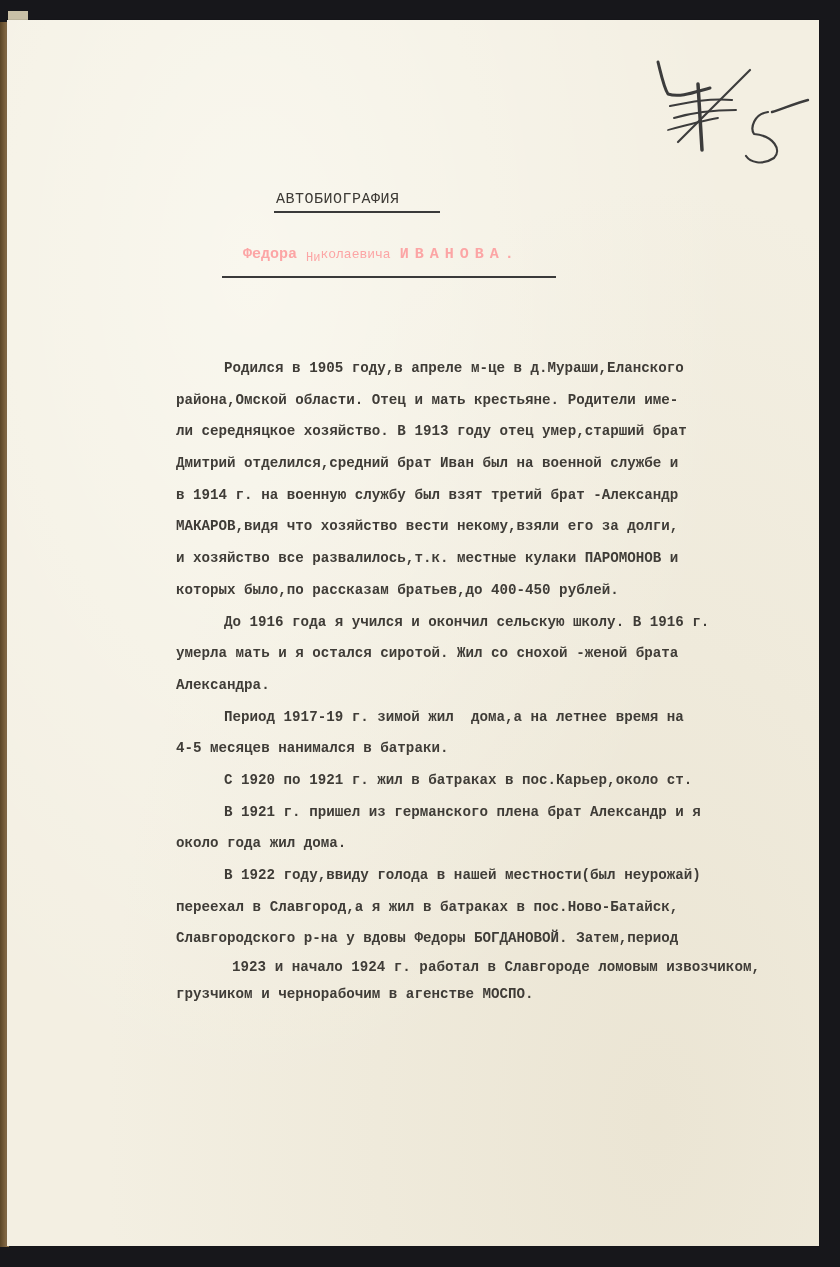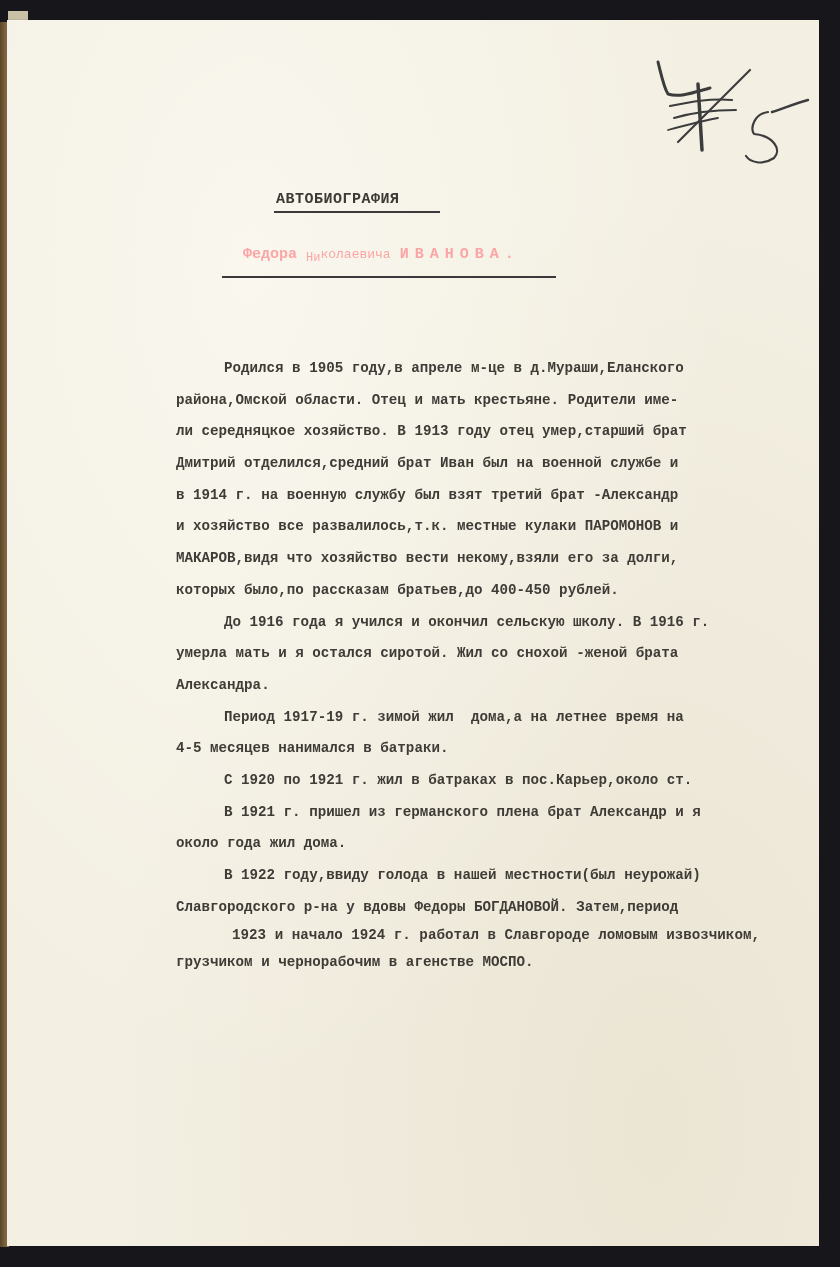"АВТОБИОГРАФИЯ" .title { font-weight: bold -> normal }
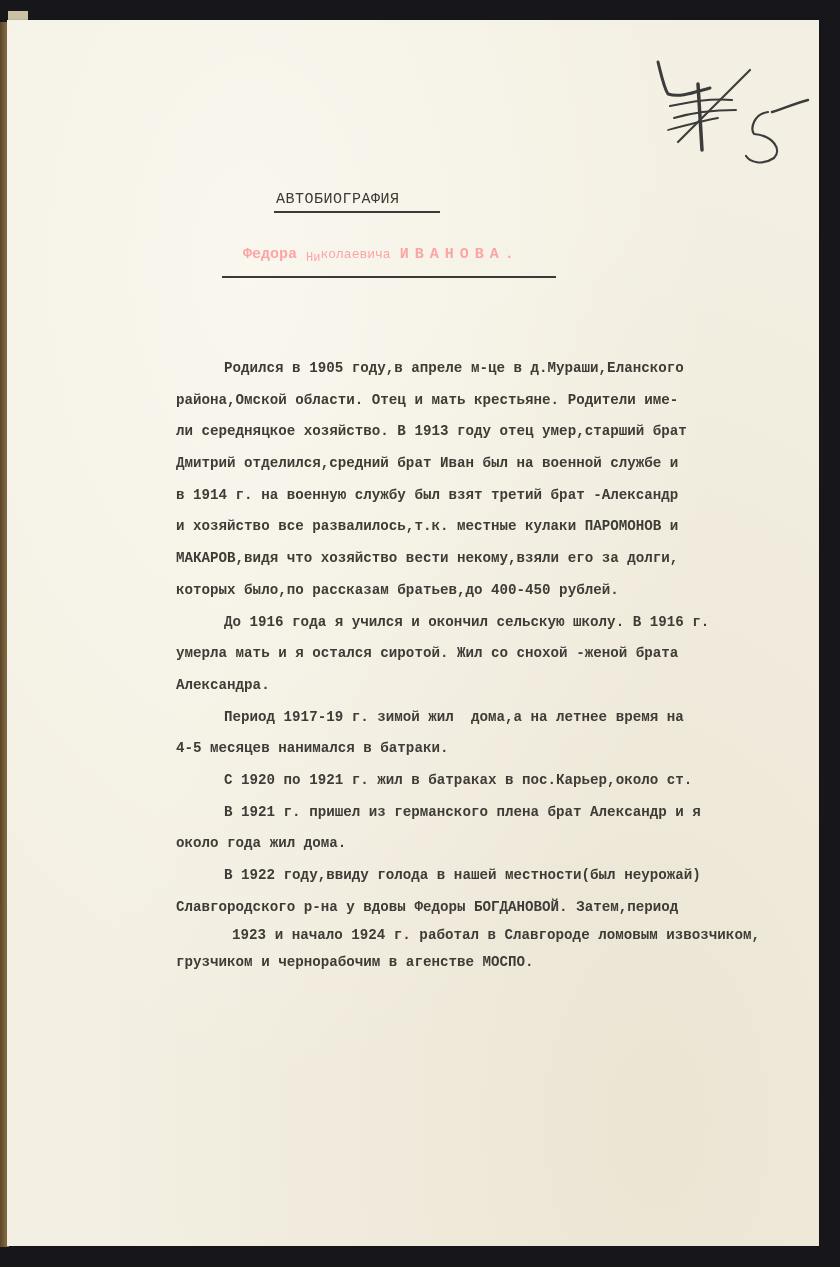"и хозяйство все развалилось,т.к. местные" span.line { order: before "МАКАРОВ,видя что хозяйство вести" -> after "МАКАРОВ,видя что хозяйство вести" }
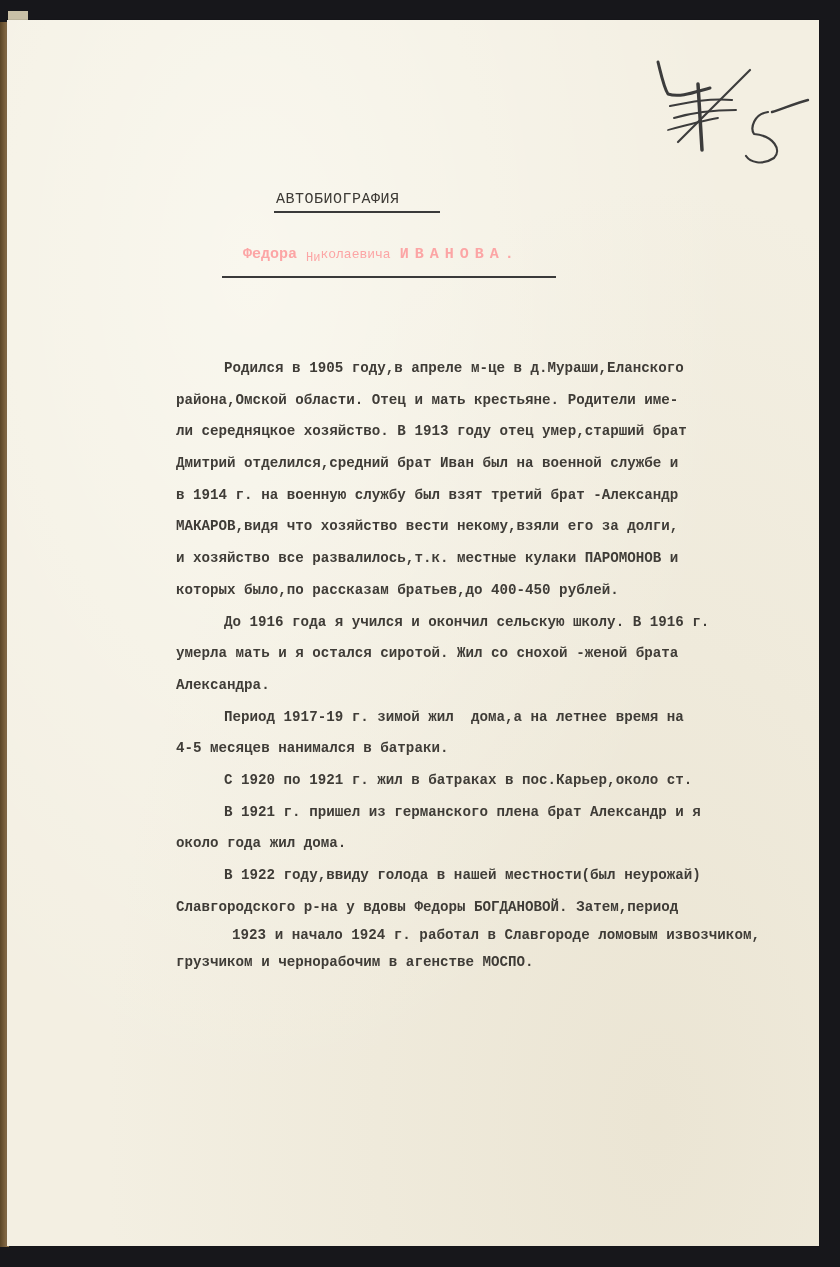"переехал в Славгород,а я жил" span.line { html: none -> <span>переехал в Славгород,а я жил в батраках в пос.Ново-Батайск,</span> }
